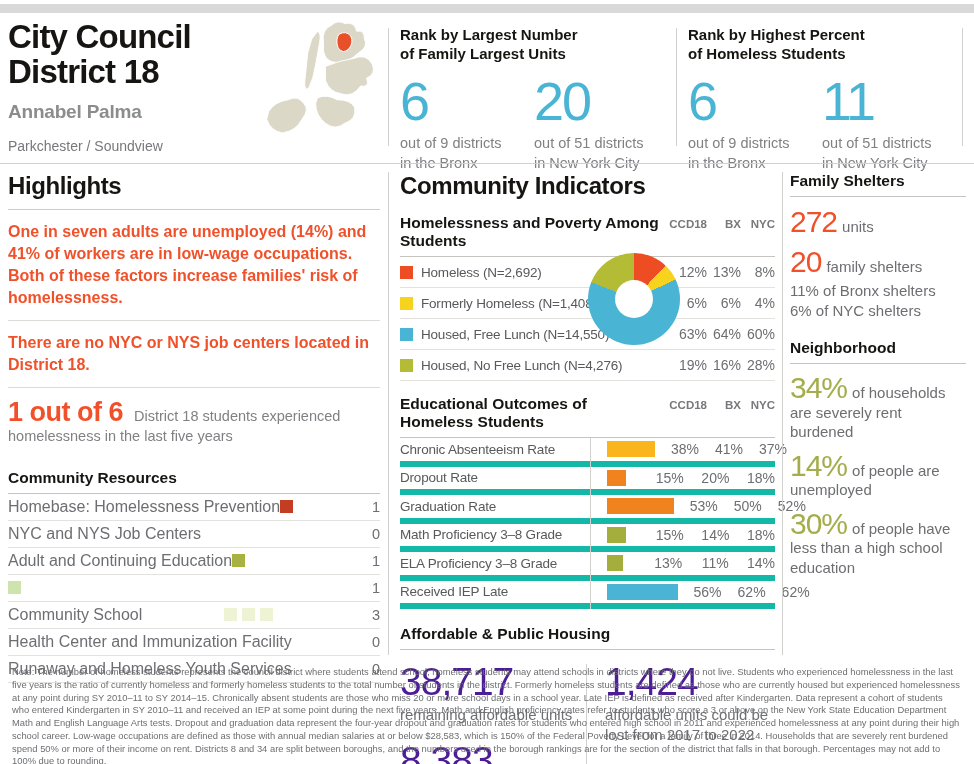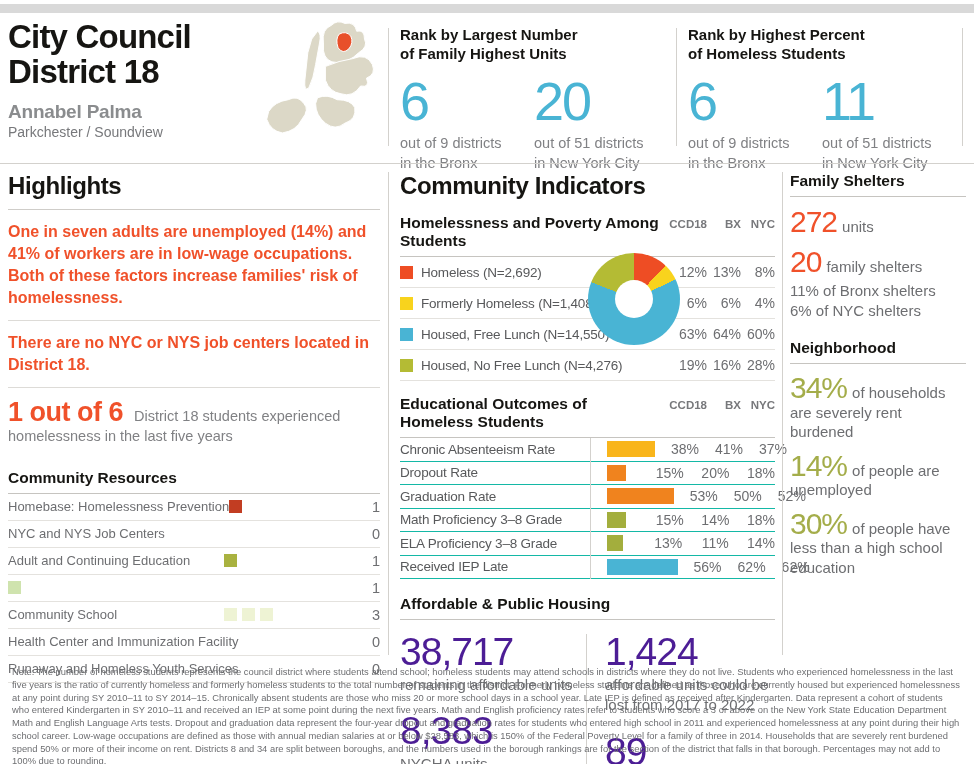"of Family Highest Units" span { text: Highest -> Largest }
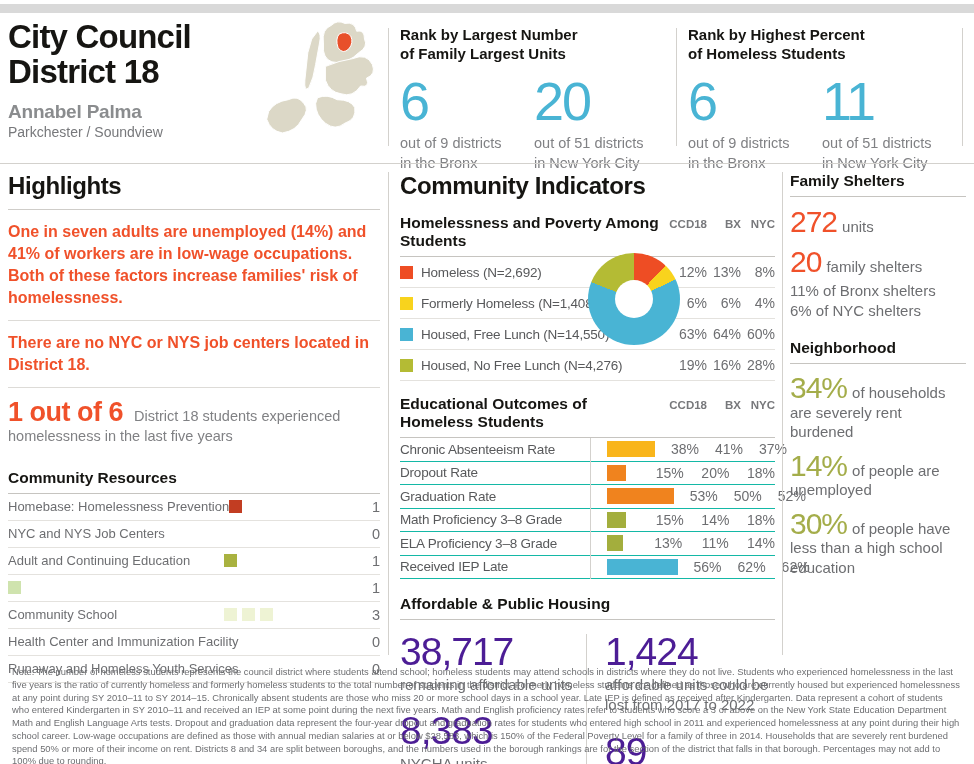"Parkchester / Soundview" .neigh { margin-top: 1px -> 15px }
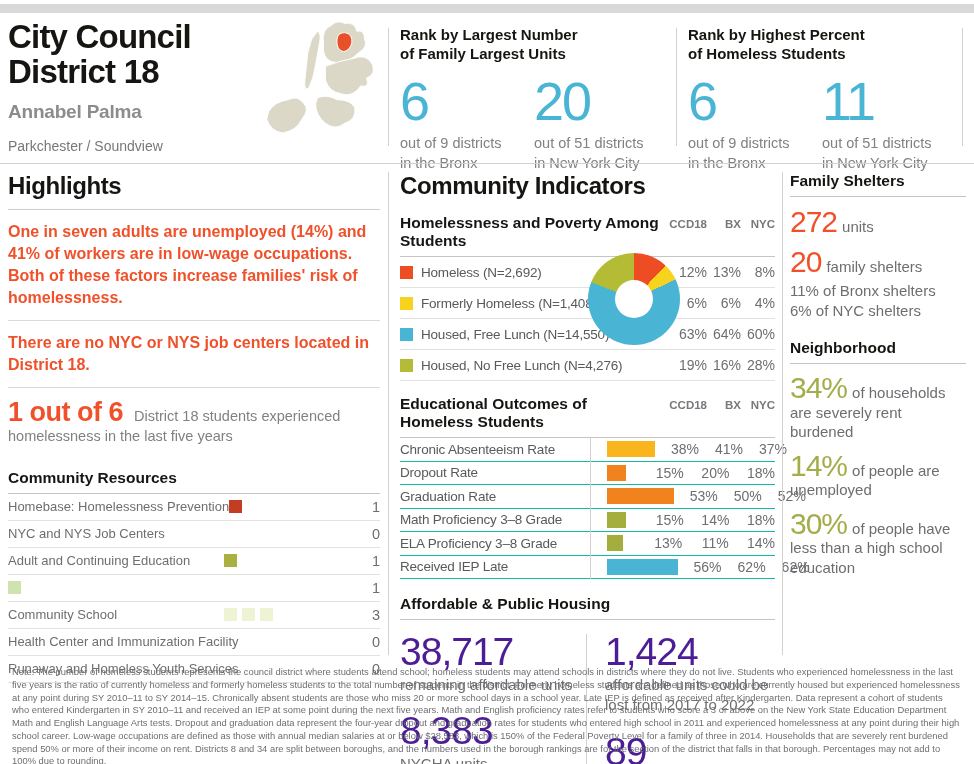"Chronic Absenteeism Rate" .o-row { border-bottom: 1px solid #14b8a6 -> 6px solid #14b8a6 }
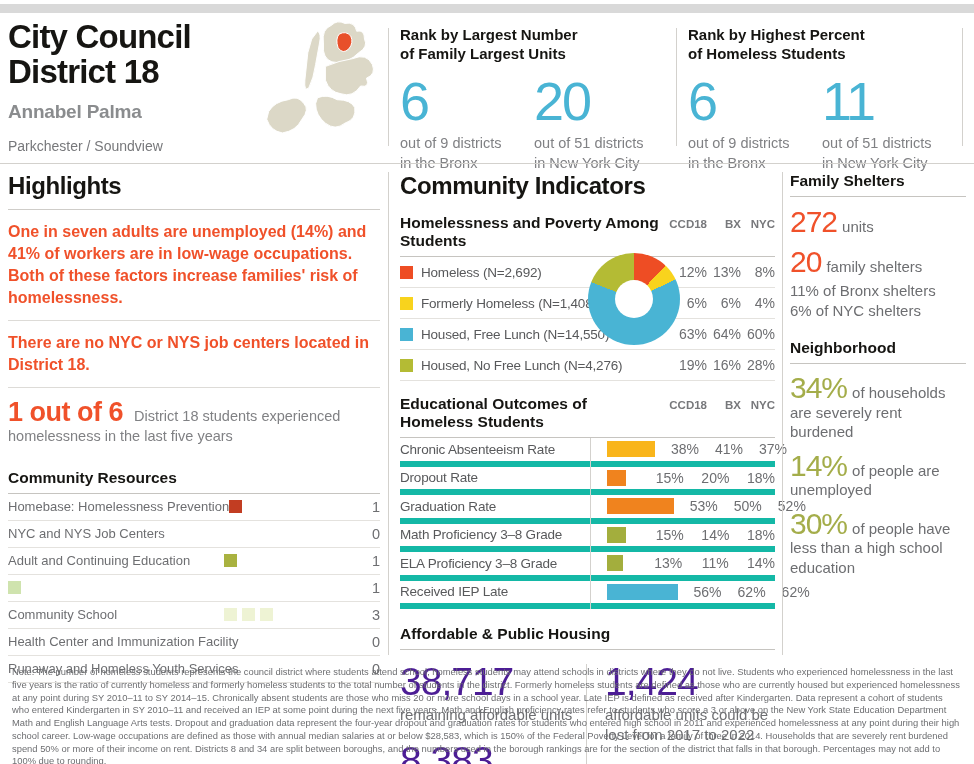"Homebase: Homelessness Prevention" .res-label { font-size: 13px -> 16px }
